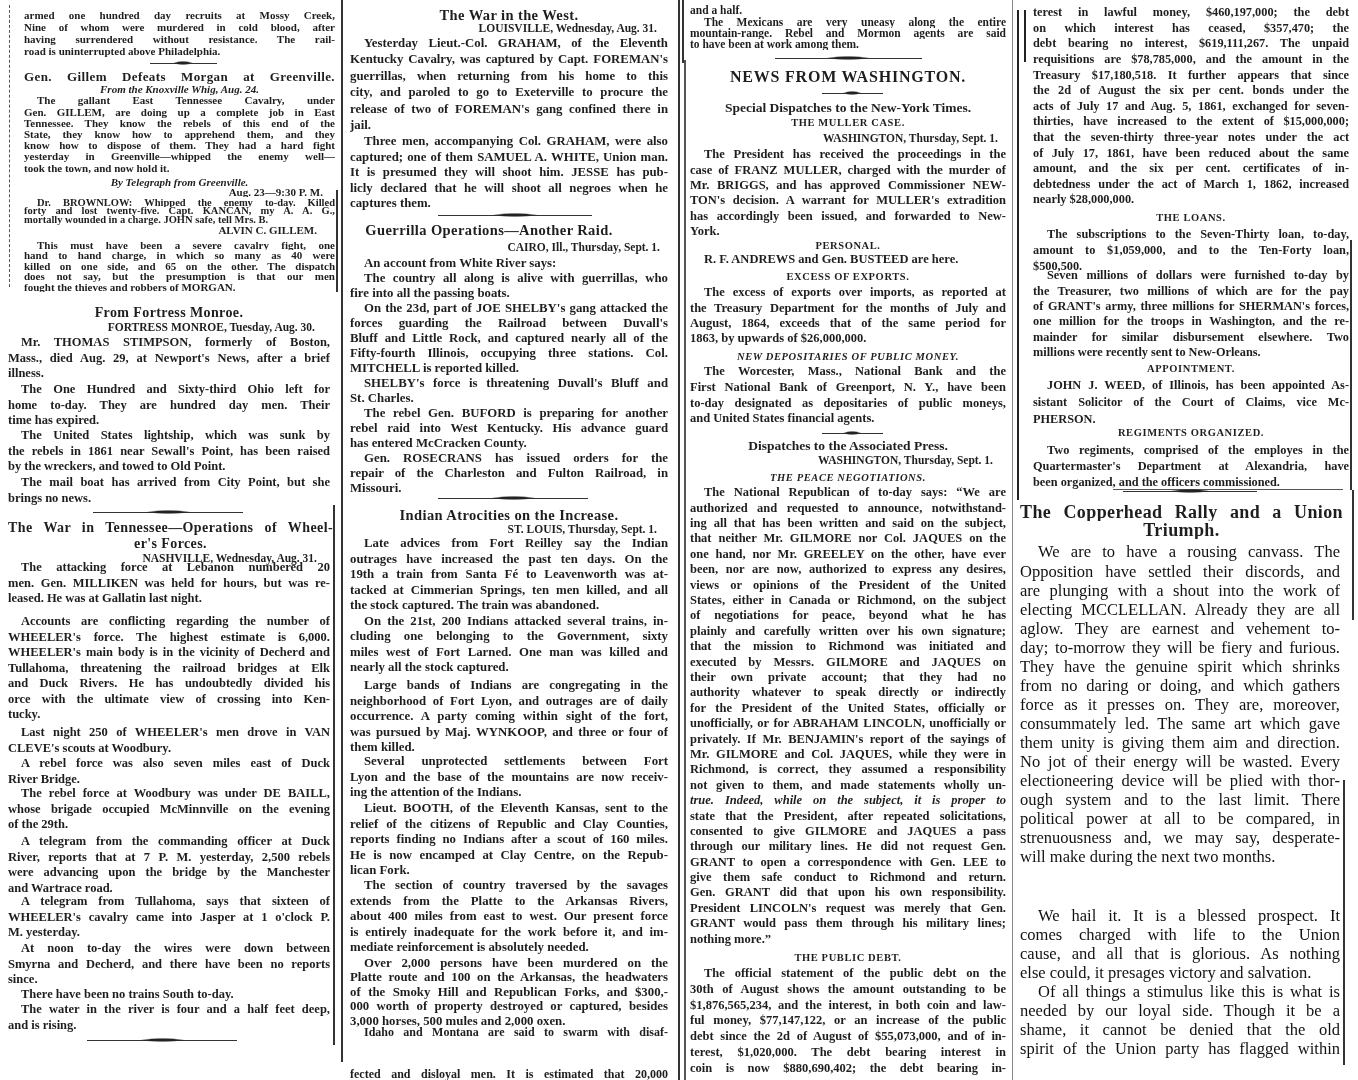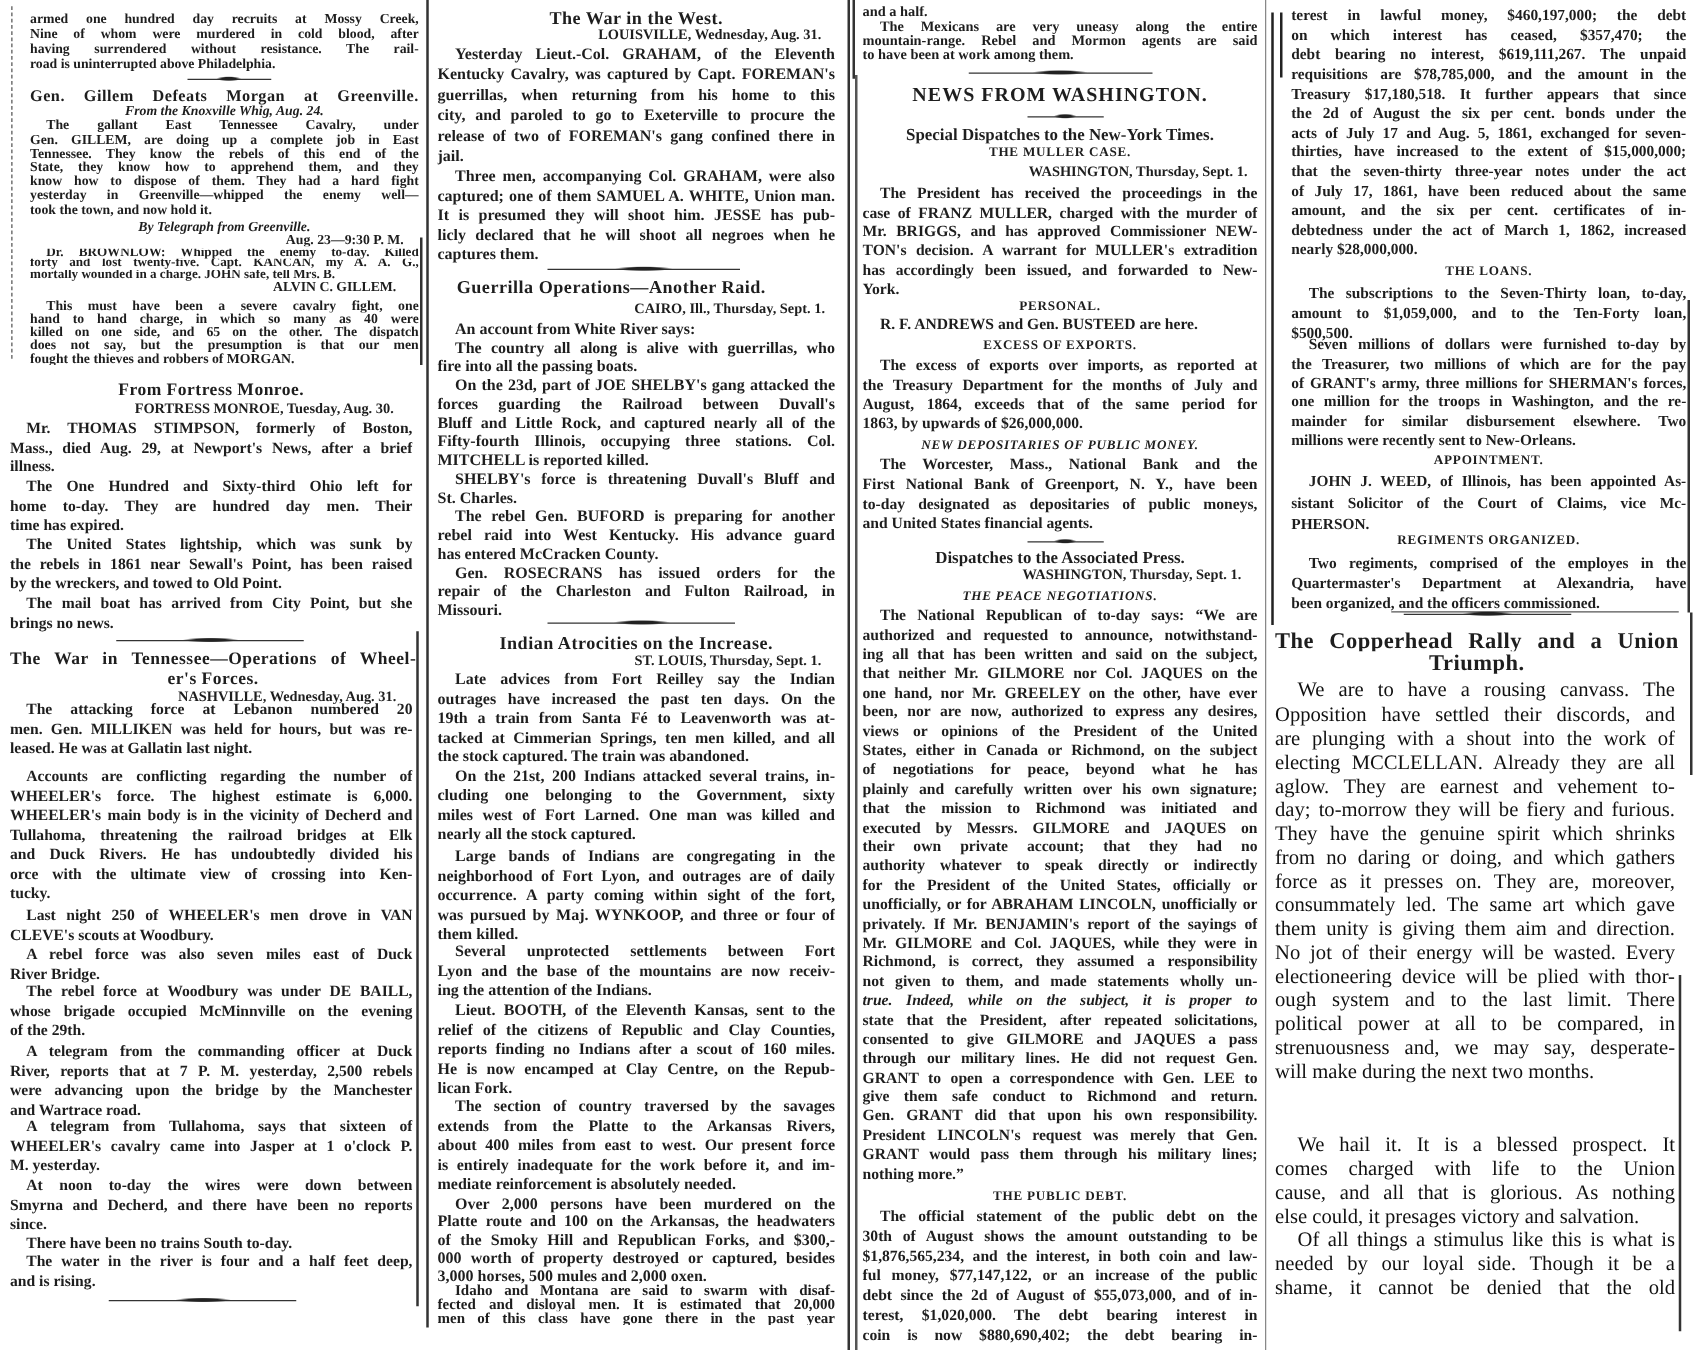"spirit of the Union party" div.ln { html: none -> <div>spirit of the Union party has flagged within</div> }
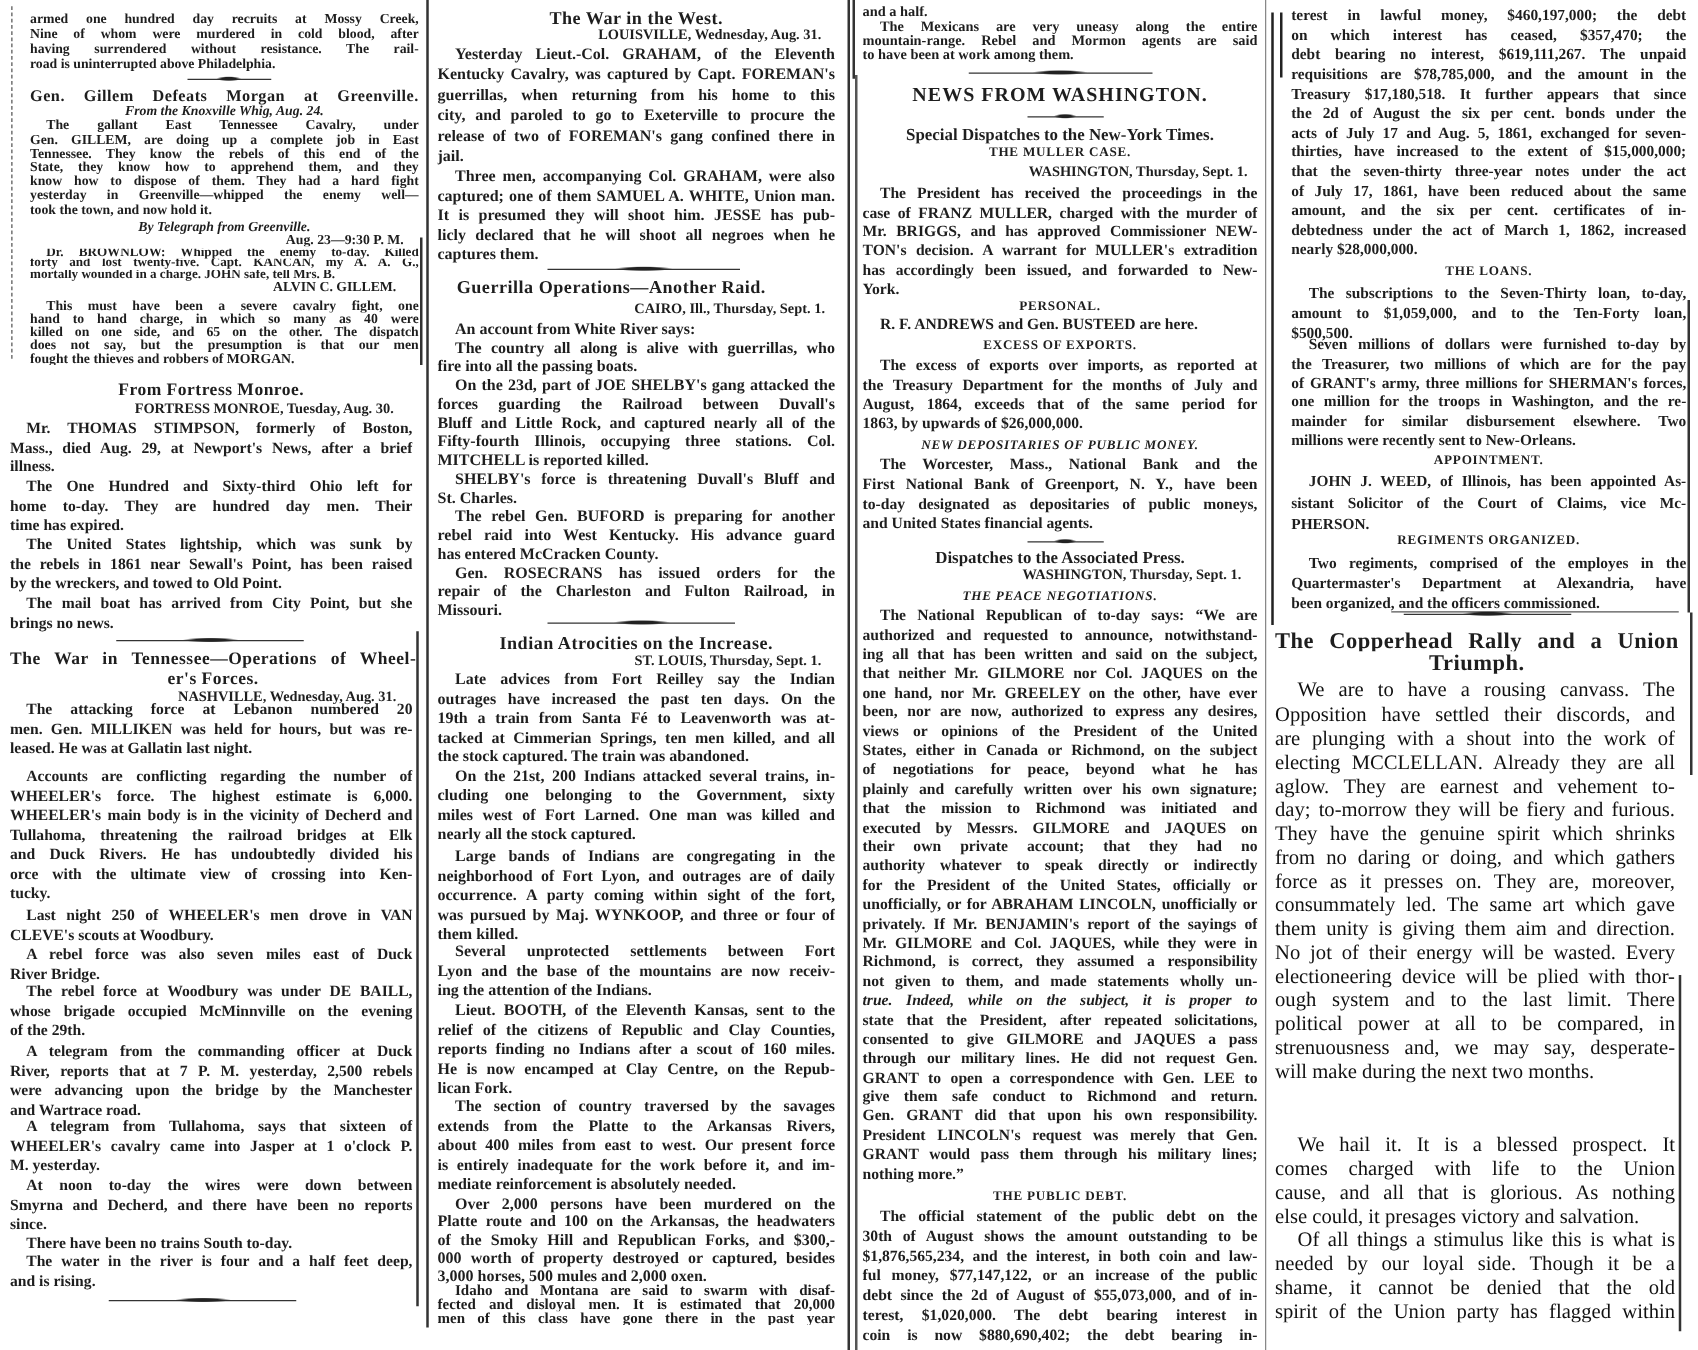"fected and disloyal men. It" div.ln { margin-top: none -> 31px }
